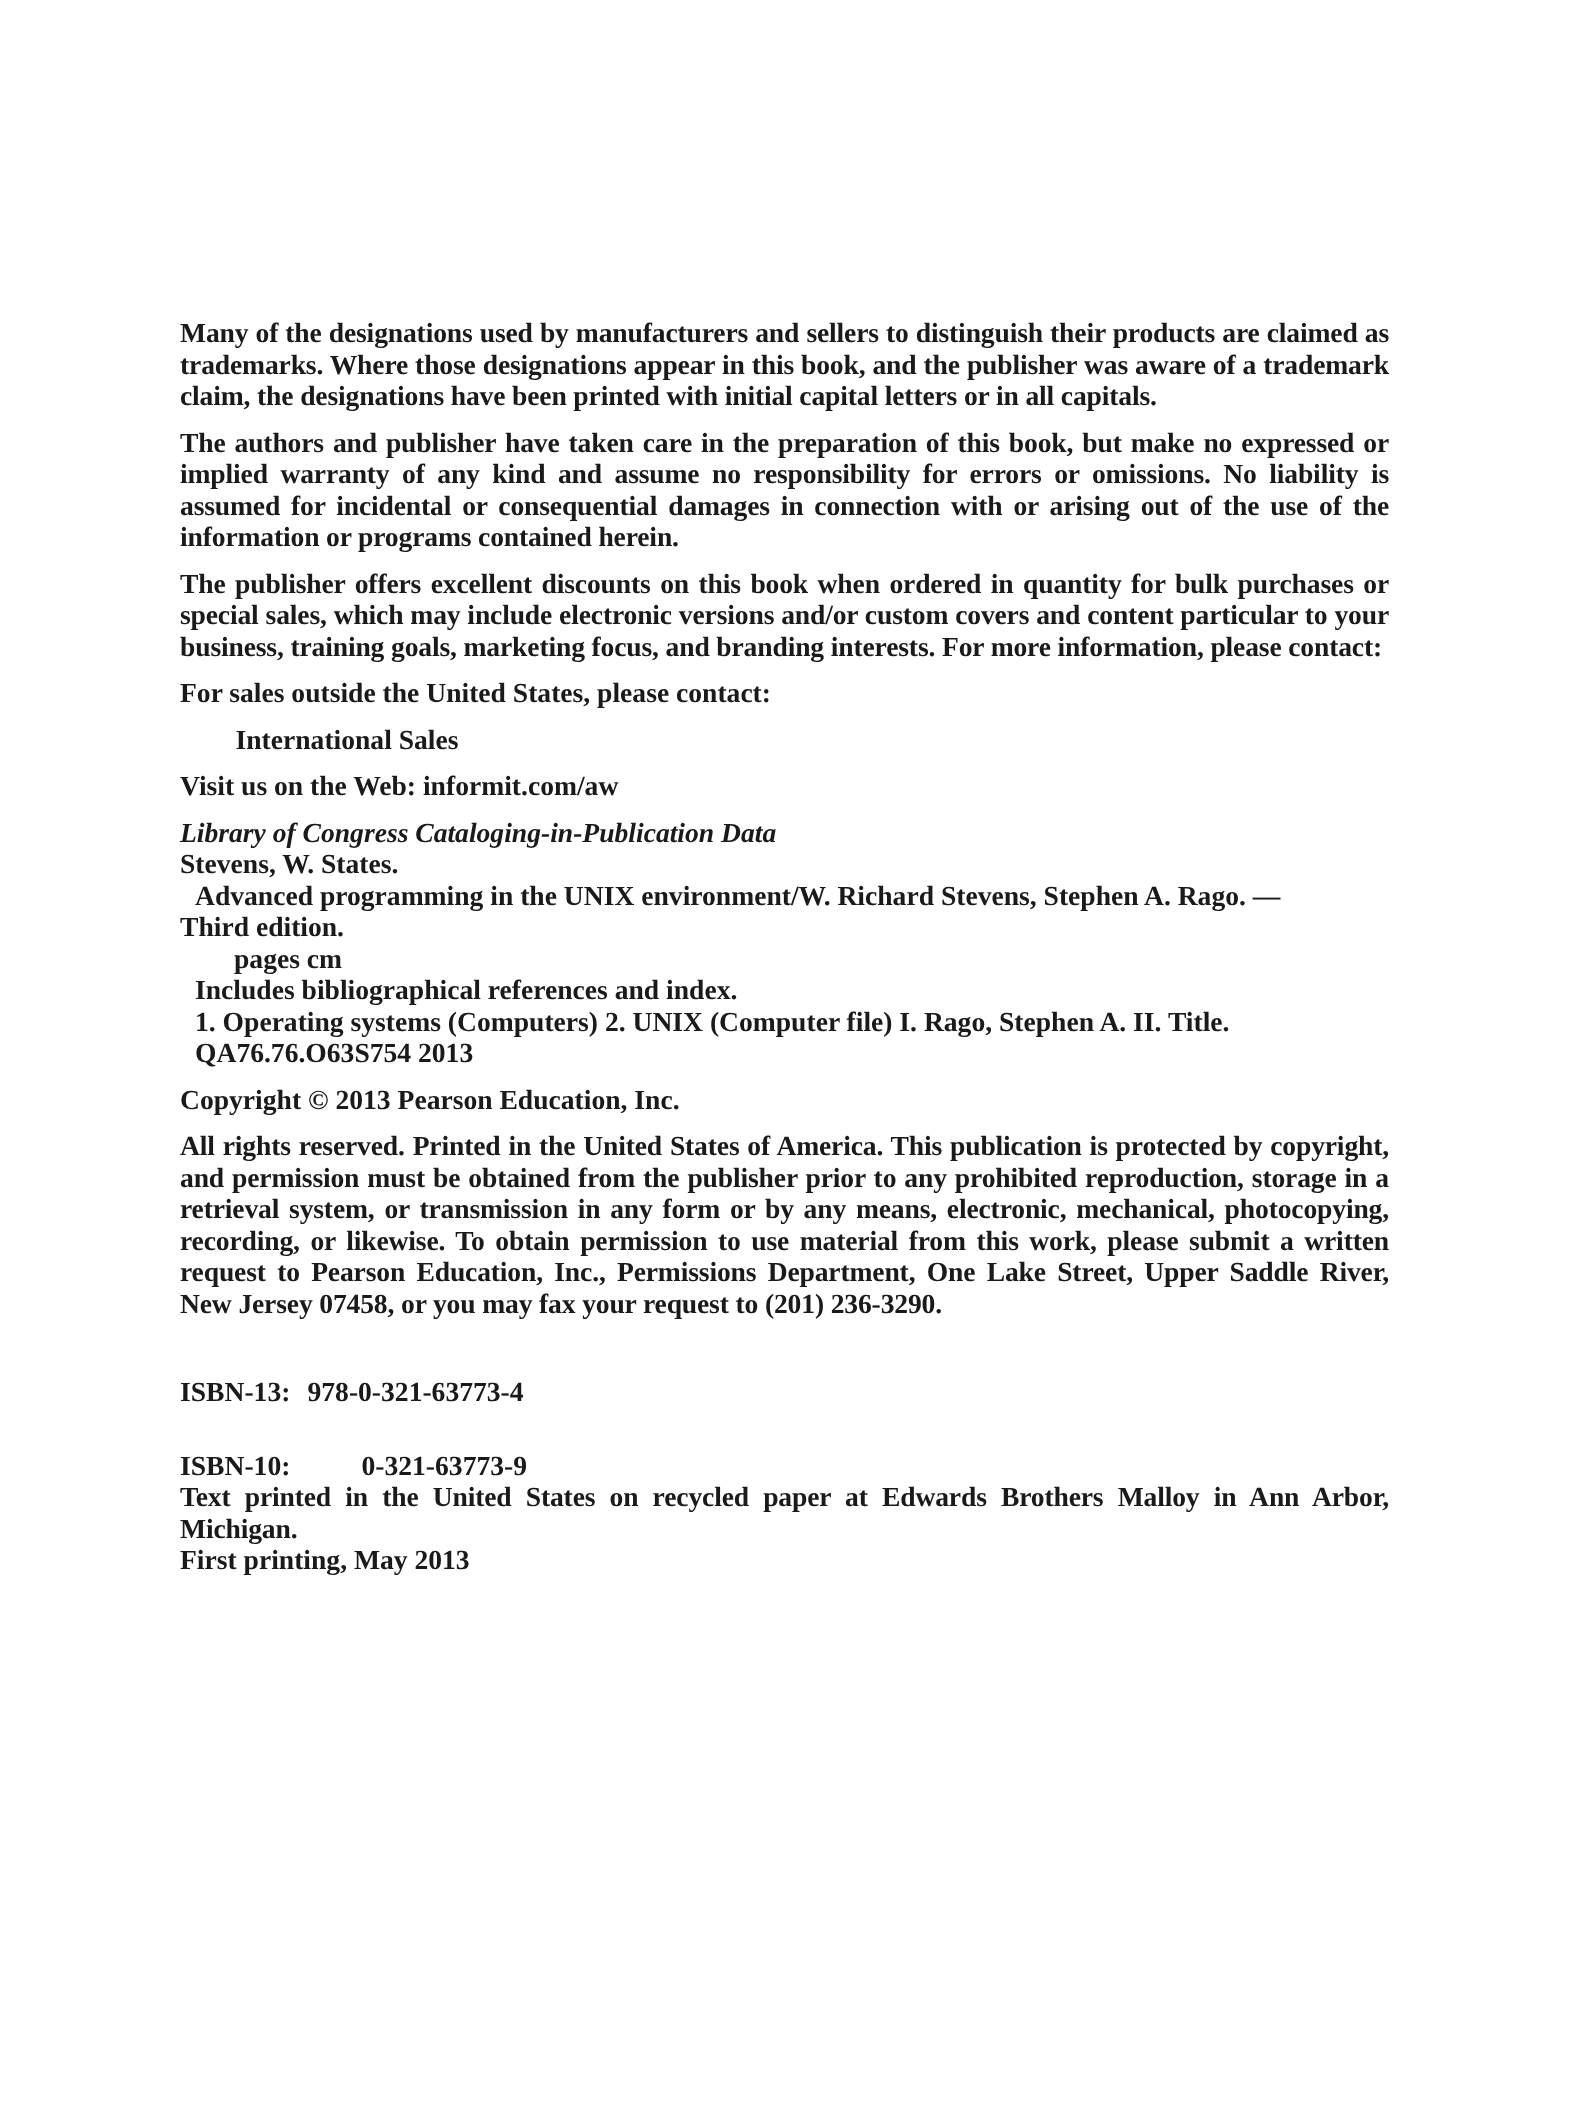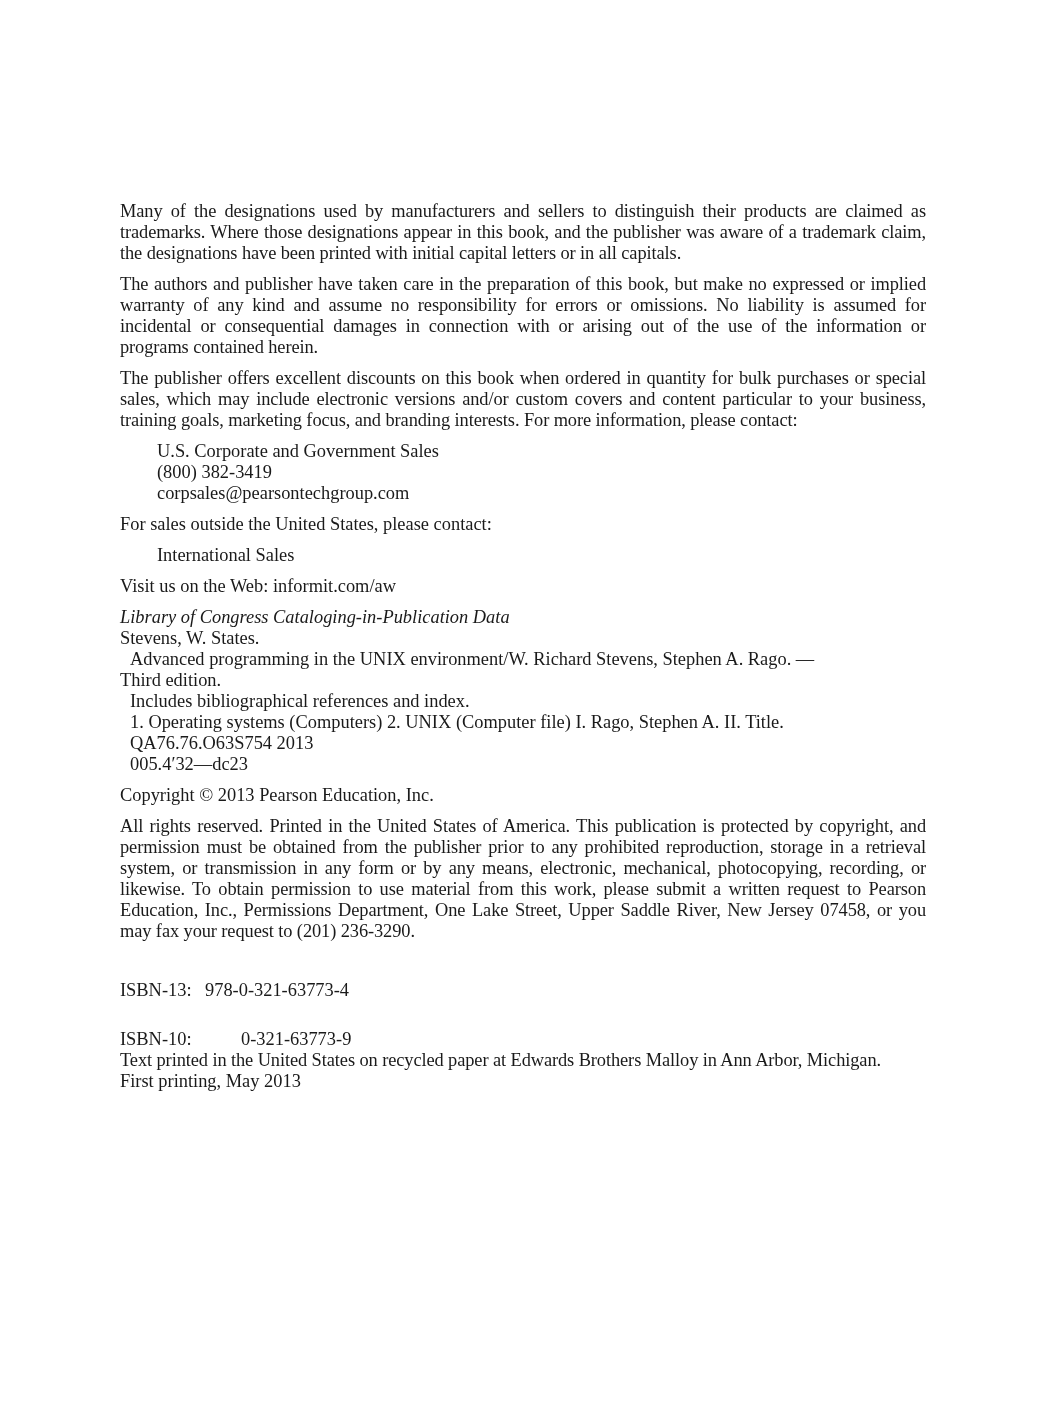"Many of the designations used" .page { font-weight: none -> bold; top: 201px -> 212px }
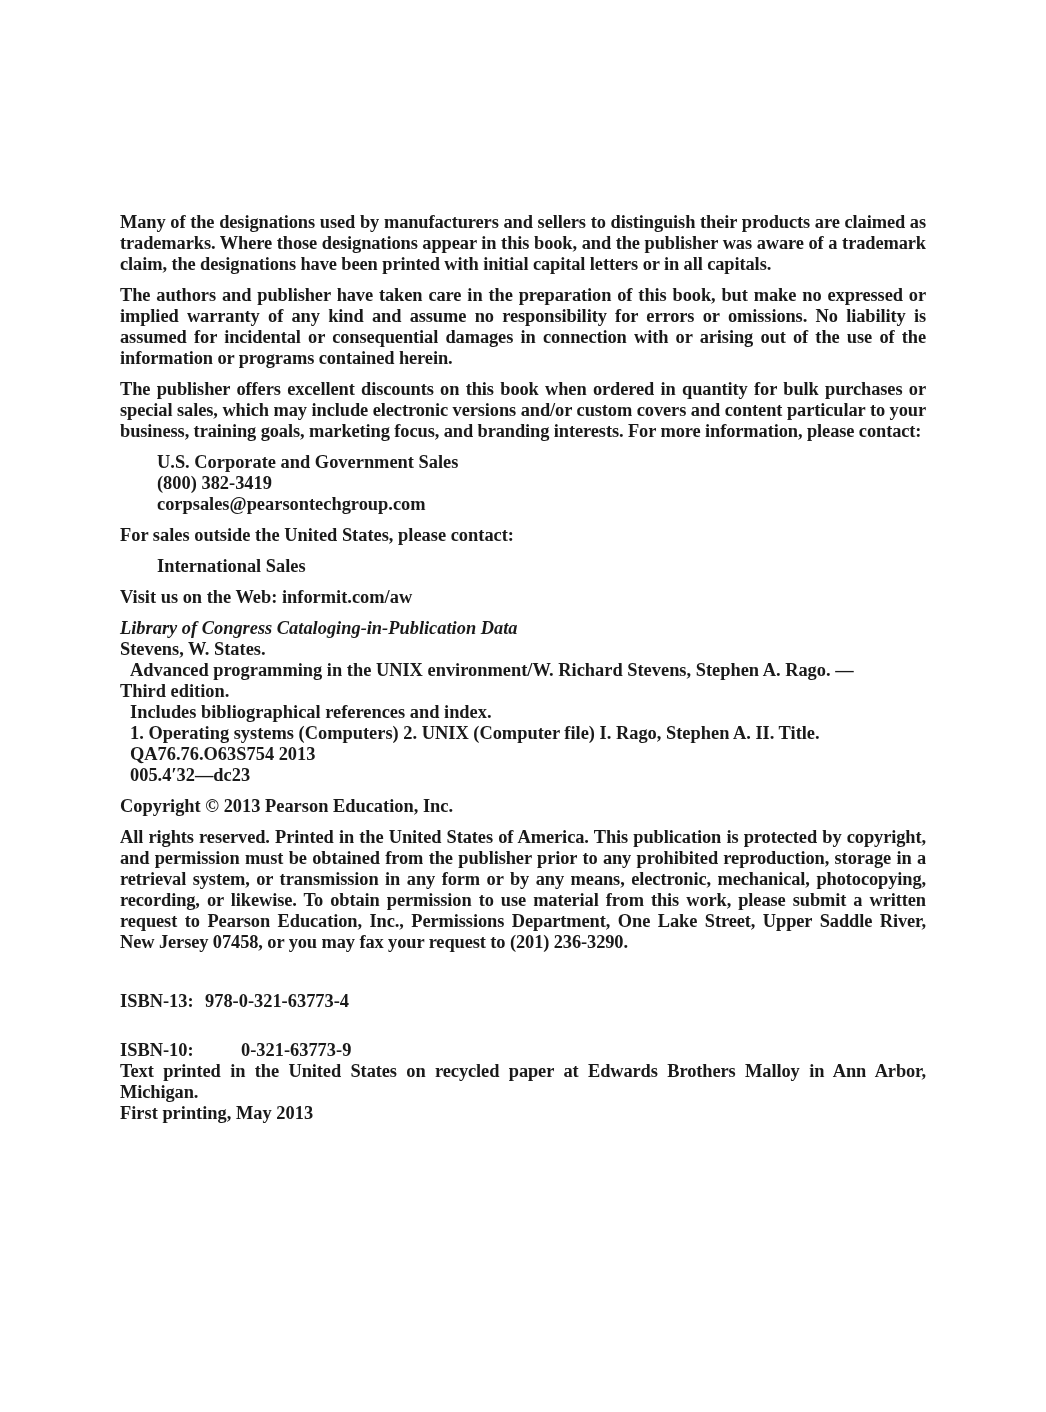"U.S. Corporate and Government Sales" div.indent-block { html: <div> <span>U.S. Corporate and Government Sales</span> <span>(800) 382-3419</span> <span>corpsales@pearsontechgroup.com</span> </div> -> none }
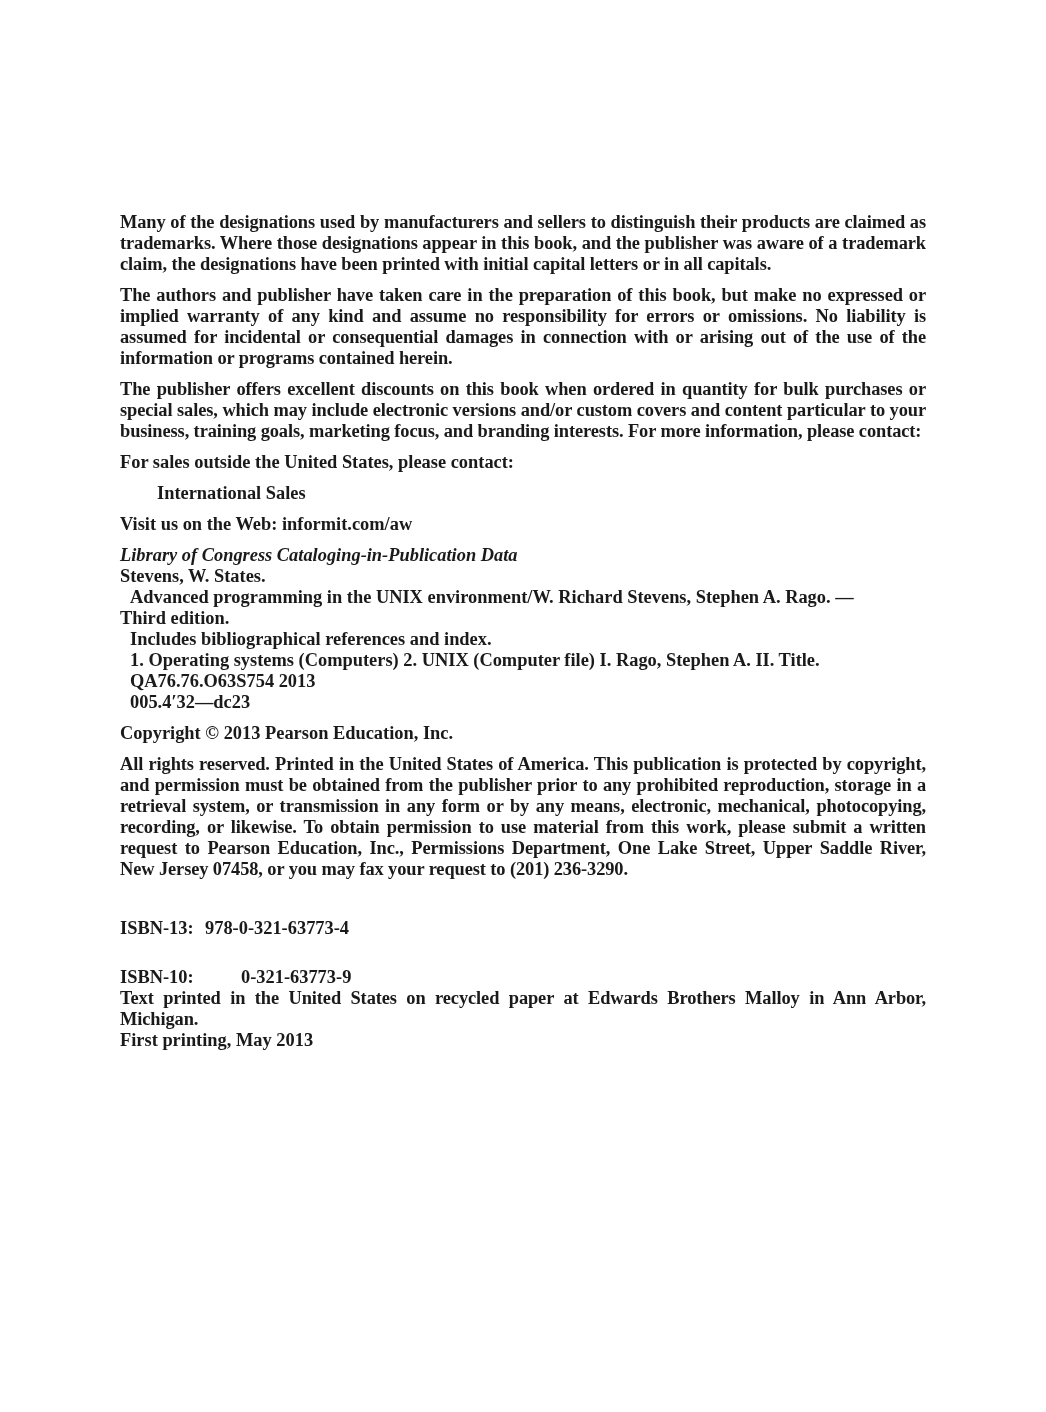"pages cm" span.line { html: none -> <span>pages cm</span> }
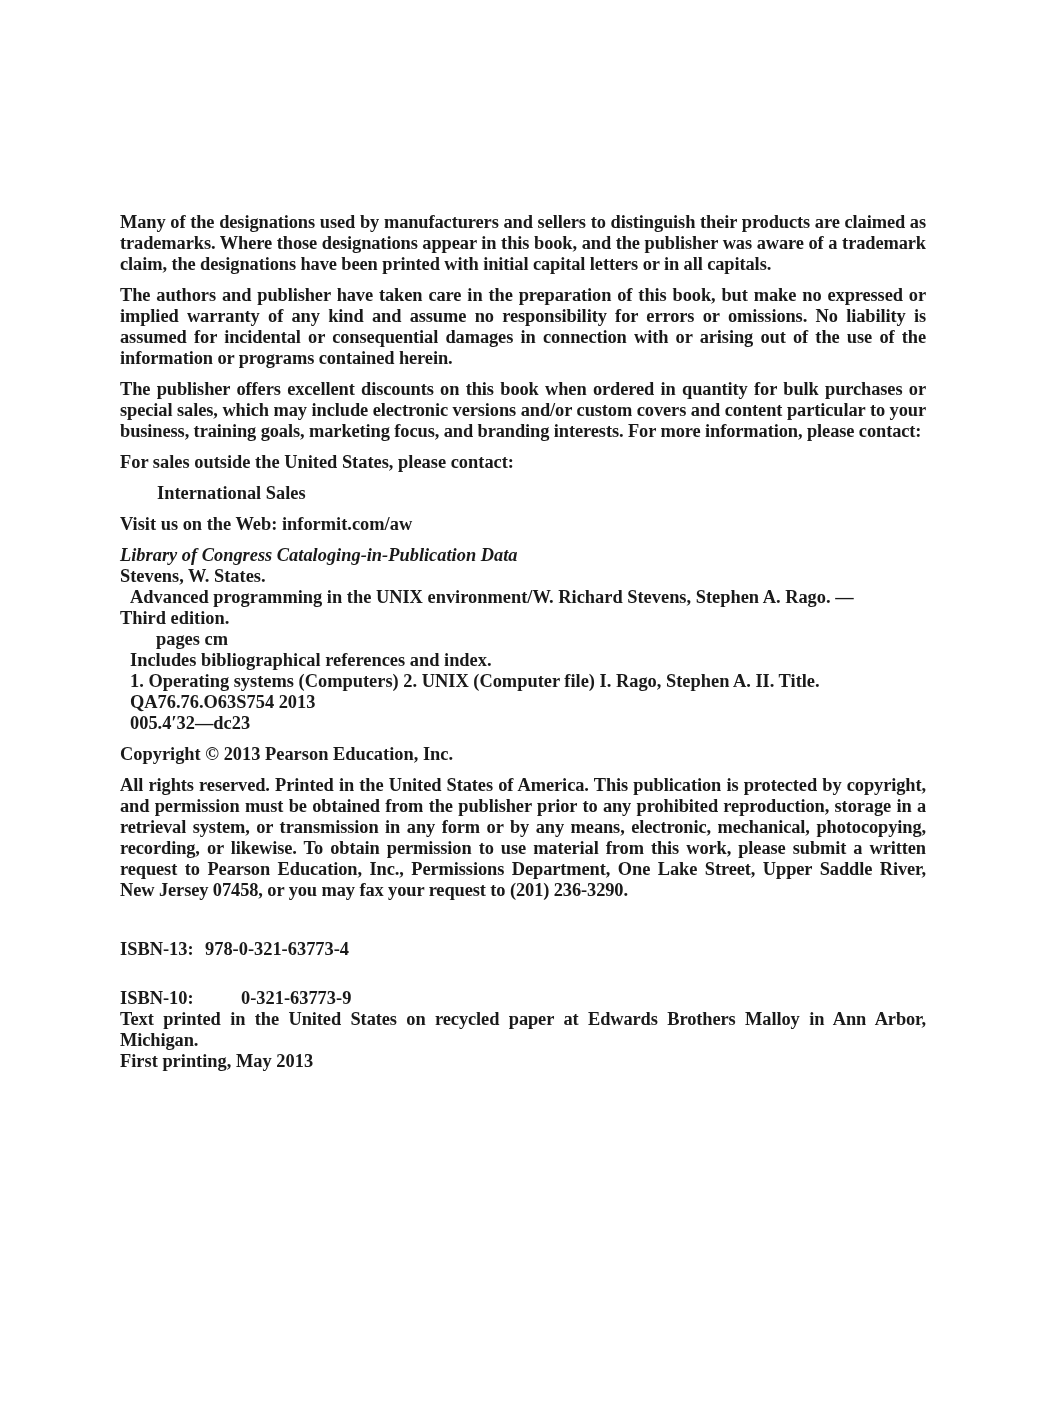"005.4′32—dc23" span.line { html: <span>005.4′32—dc23</span> -> none }
